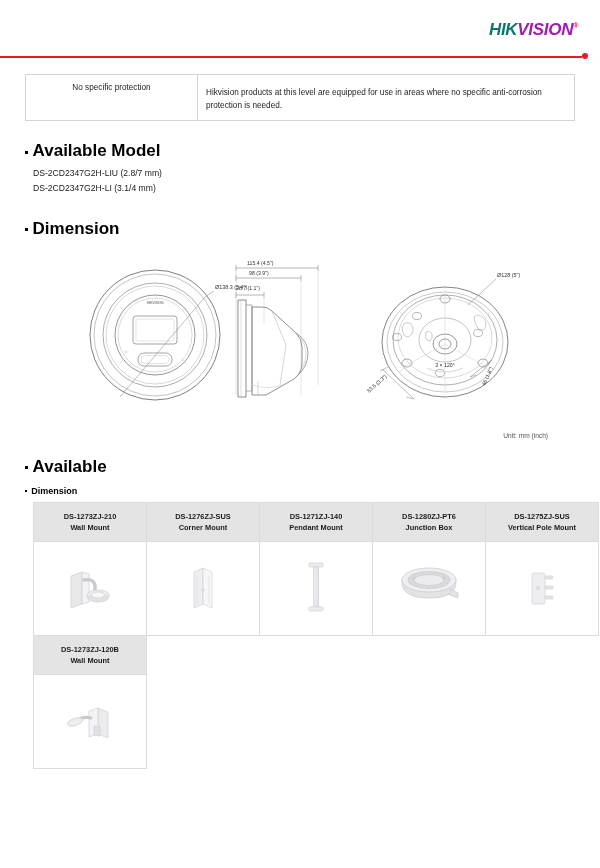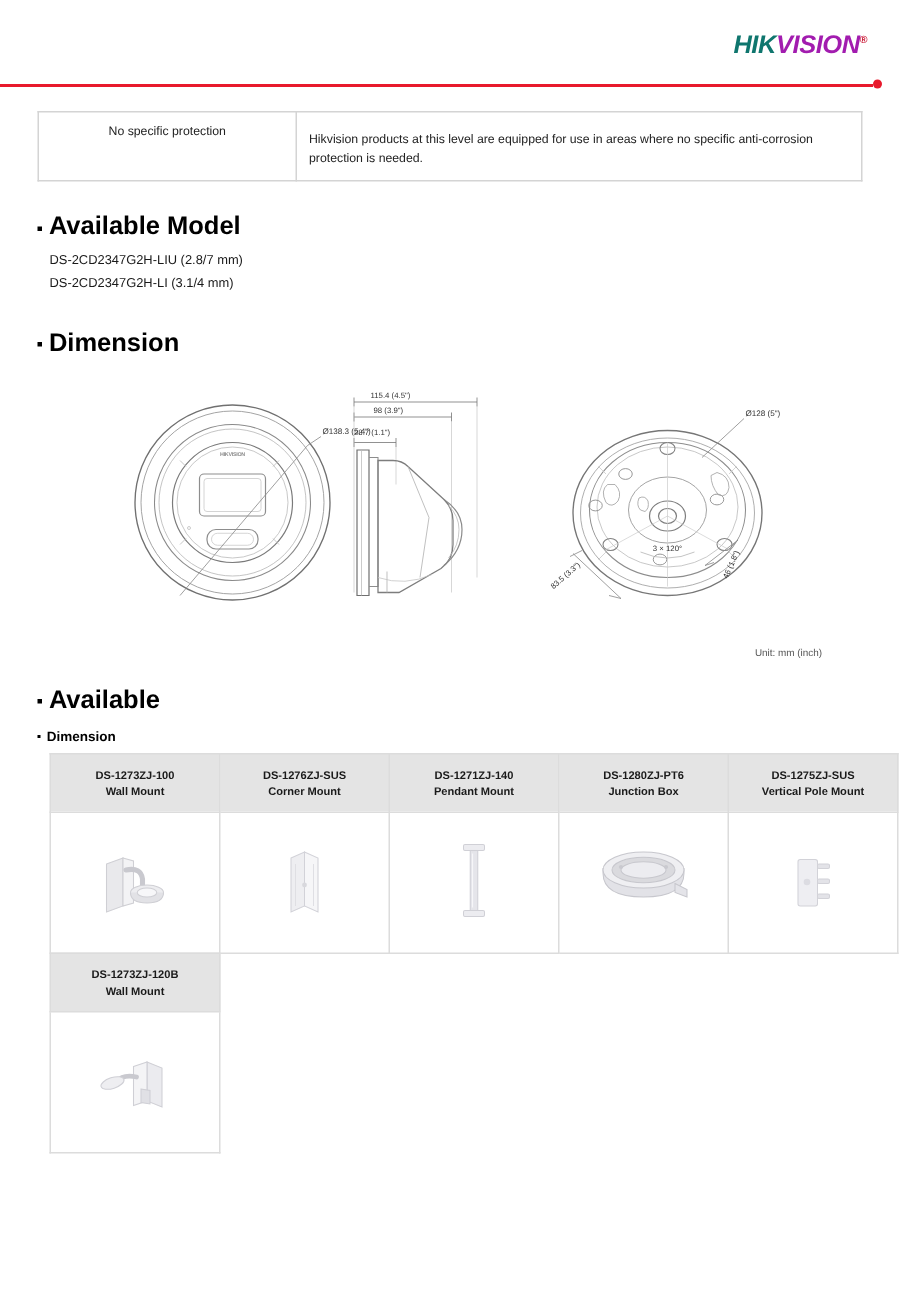"DS-1273ZJ-100" div { text: DS-1273ZJ-100 -> DS-1273ZJ-210 }
